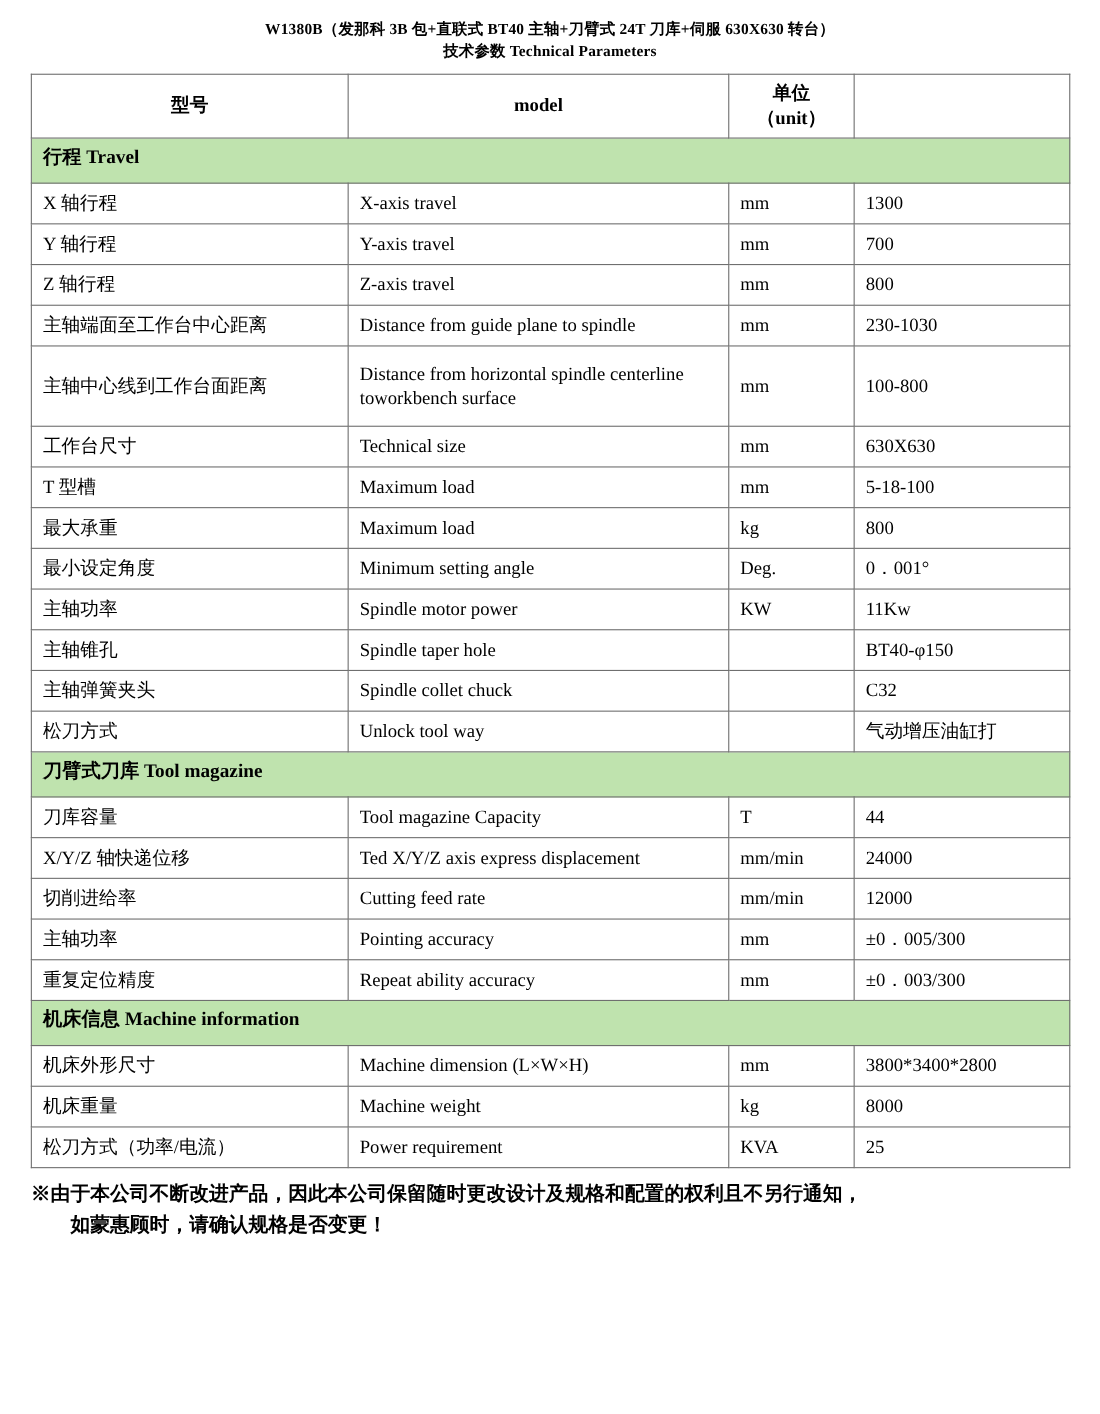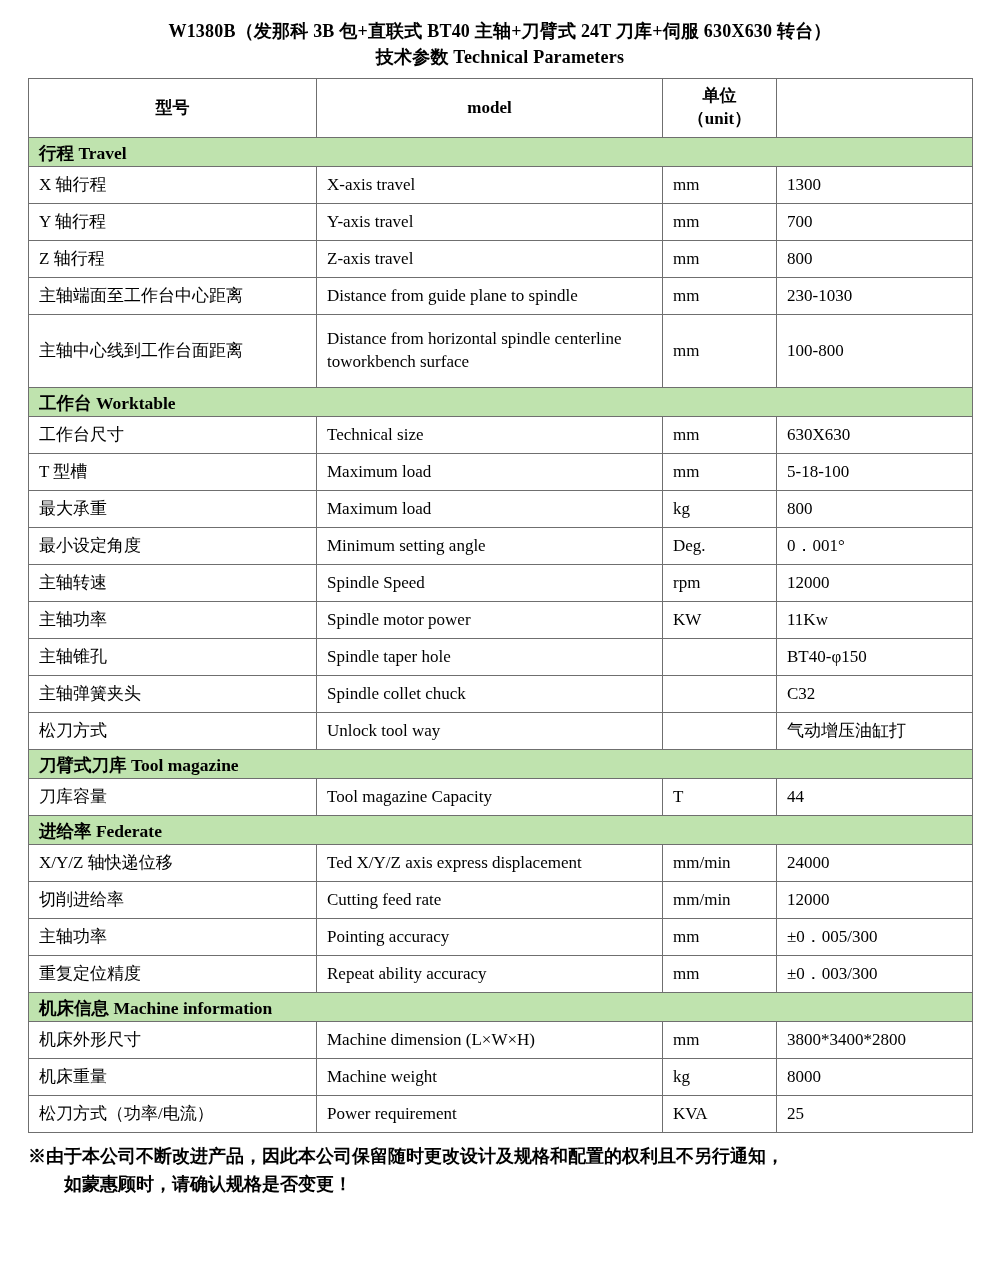"W1380B（发那科 3B 包+直联式 BT40 主轴+刀臂式" .title-line { font-size: 18px -> 14px }
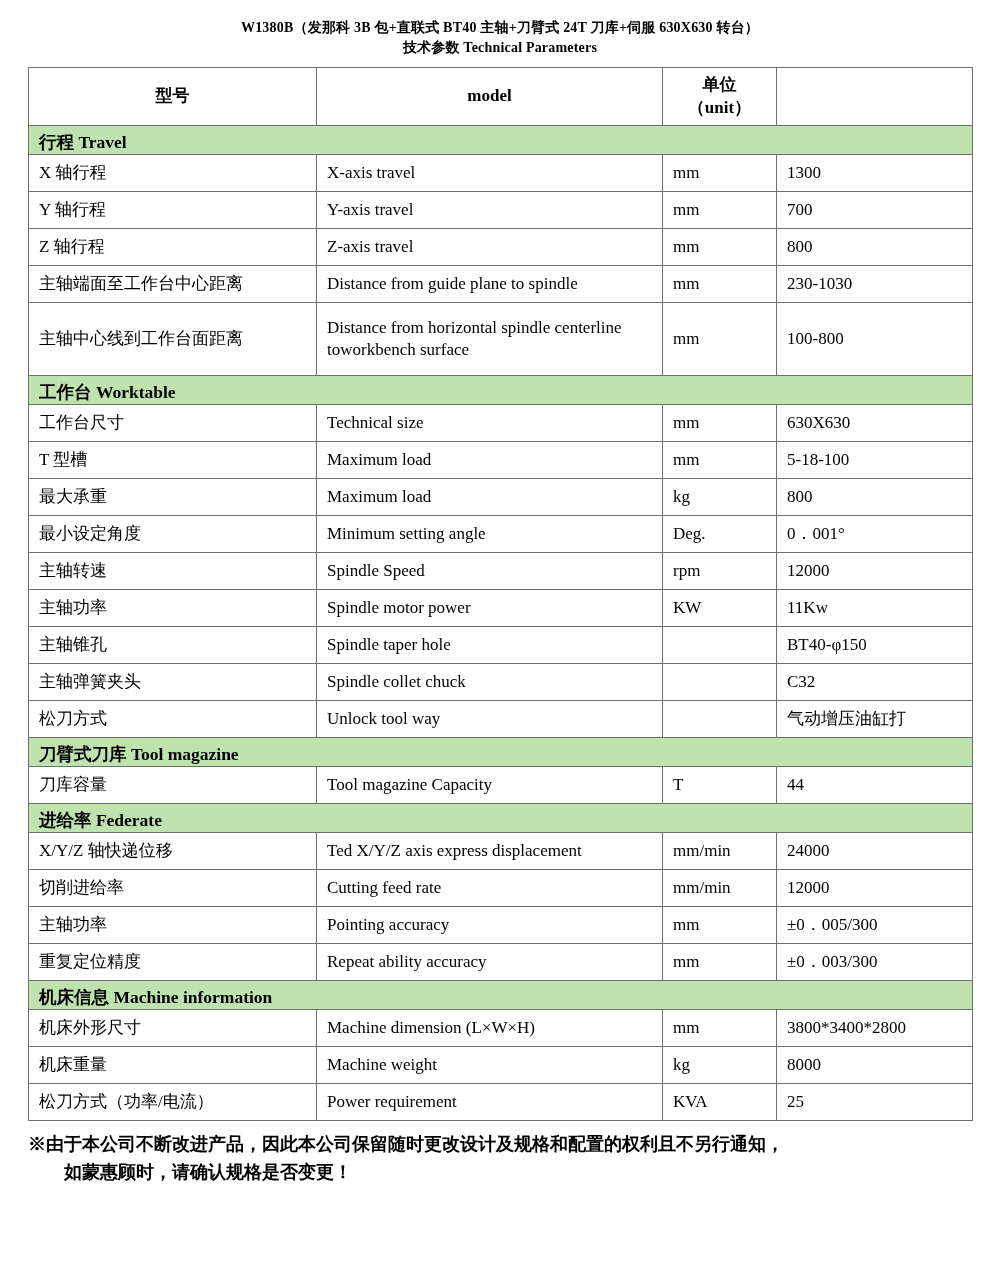"行程 Travel" tr.section td { padding-bottom: 0 -> 12px }
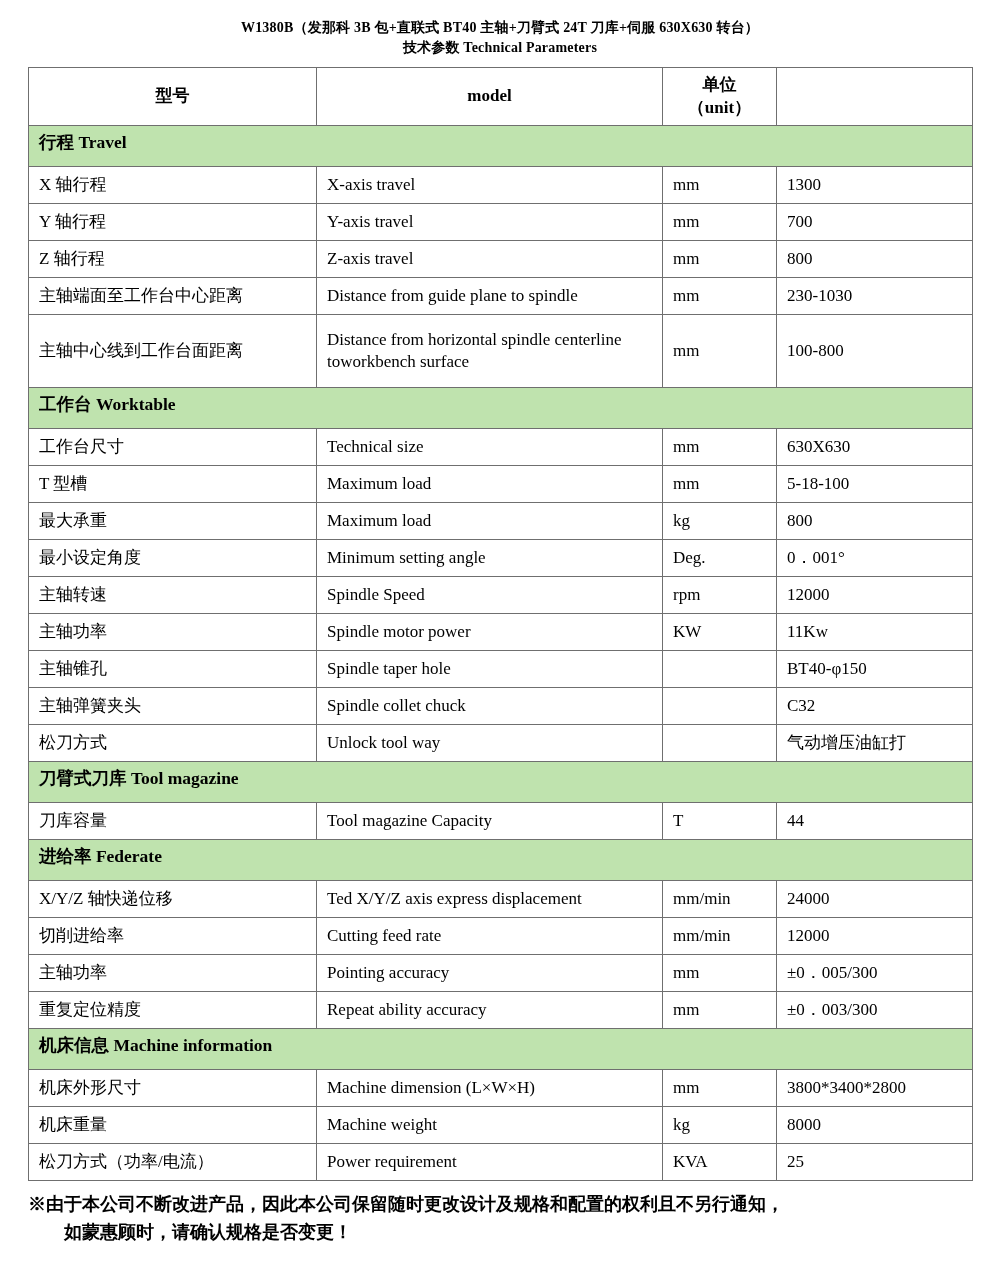"工作台 Worktable" tr.section { html: <tr> <td>工作台 Worktable</td> </tr> -> none }
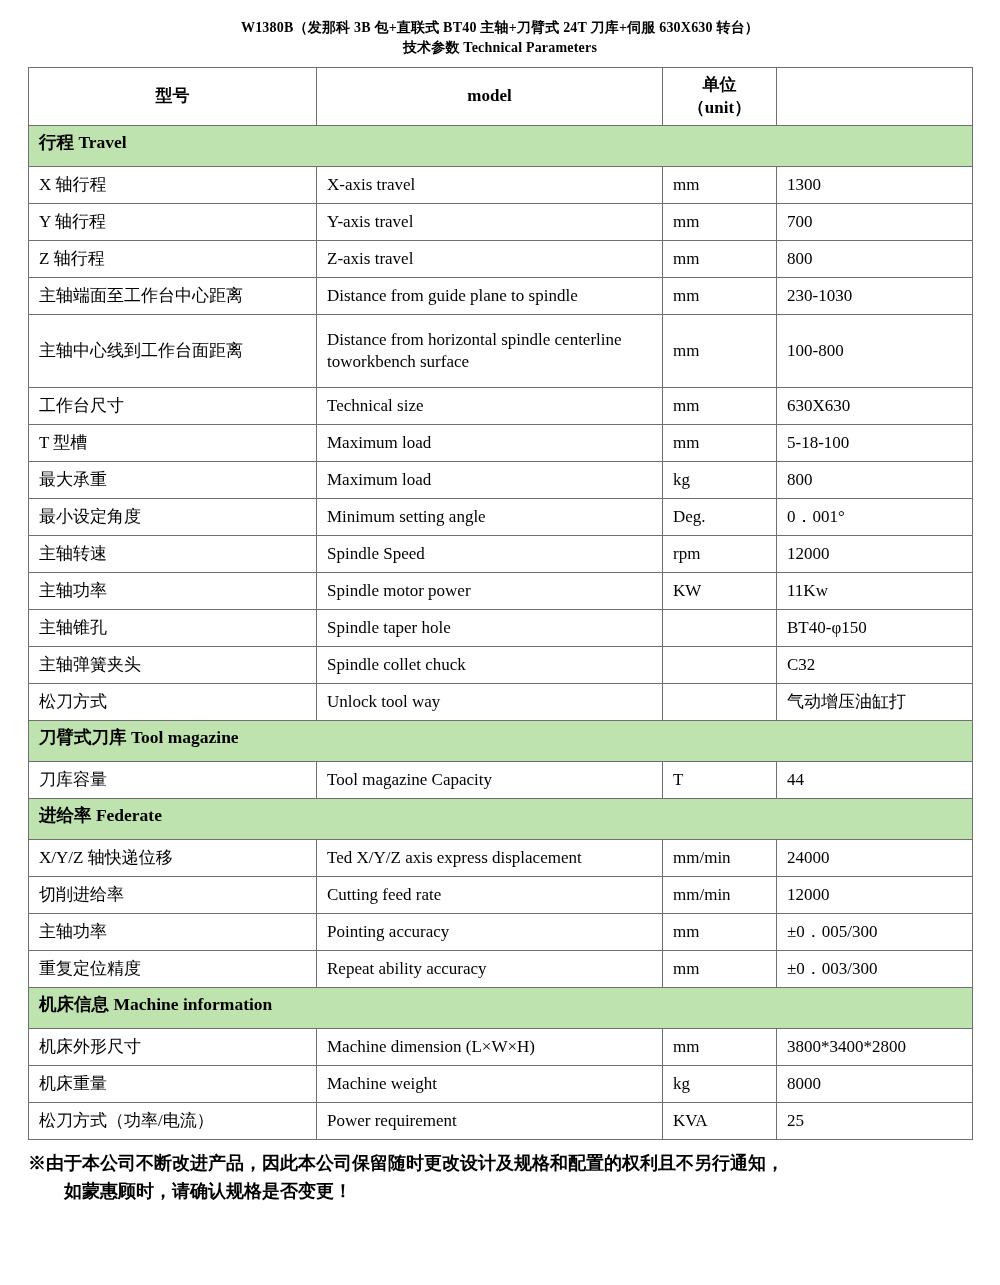"主轴转速" tr { html: <tr> <td>主轴转速</td> <td>Spindle Speed</td> <td>rpm</td> <td>12000</td> </tr> -> none }
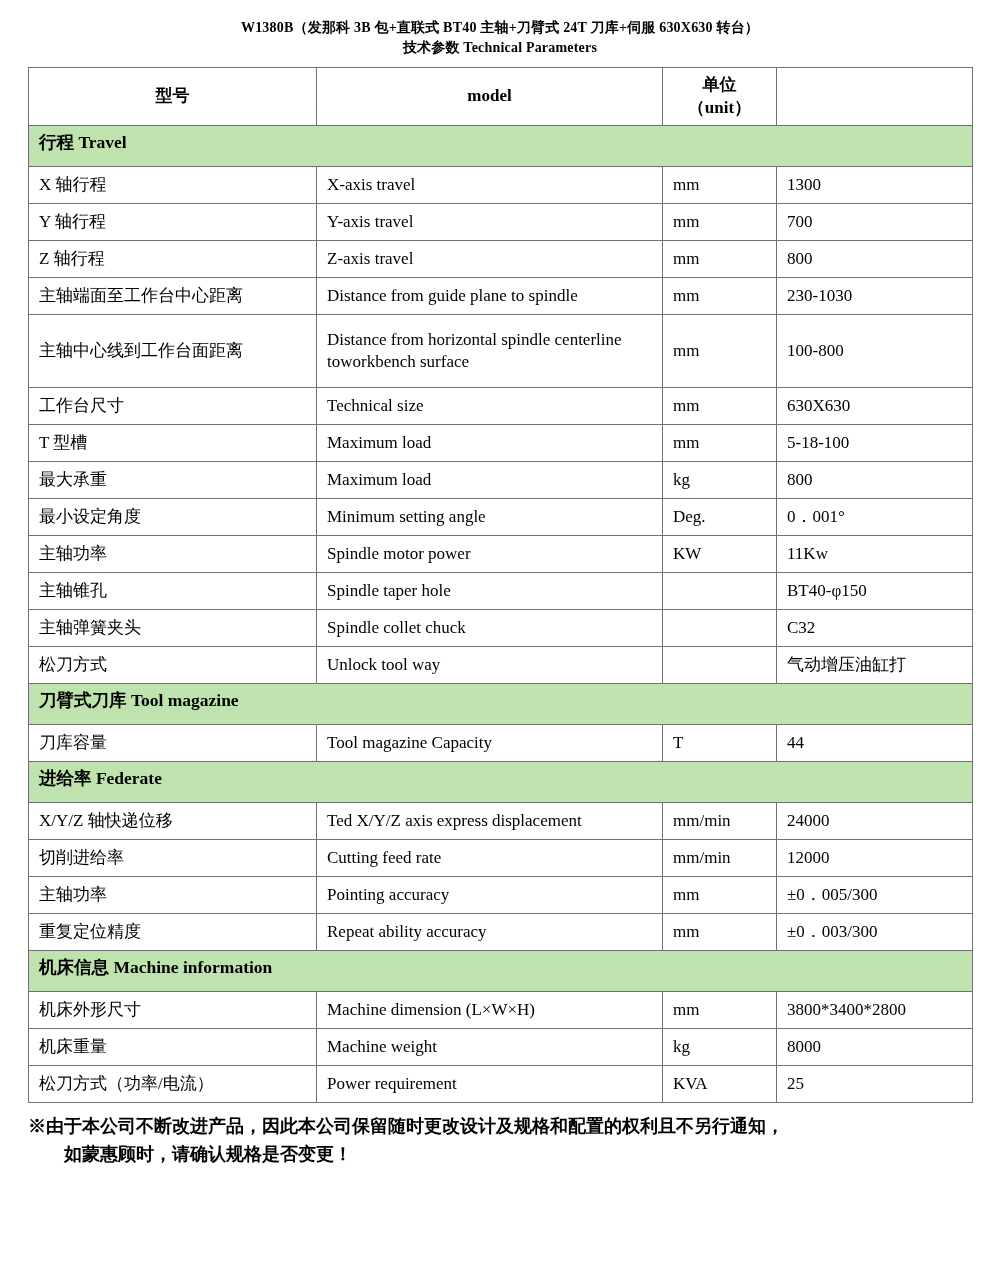"进给率 Federate" tr.section { html: <tr> <td>进给率 Federate</td> </tr> -> none }
